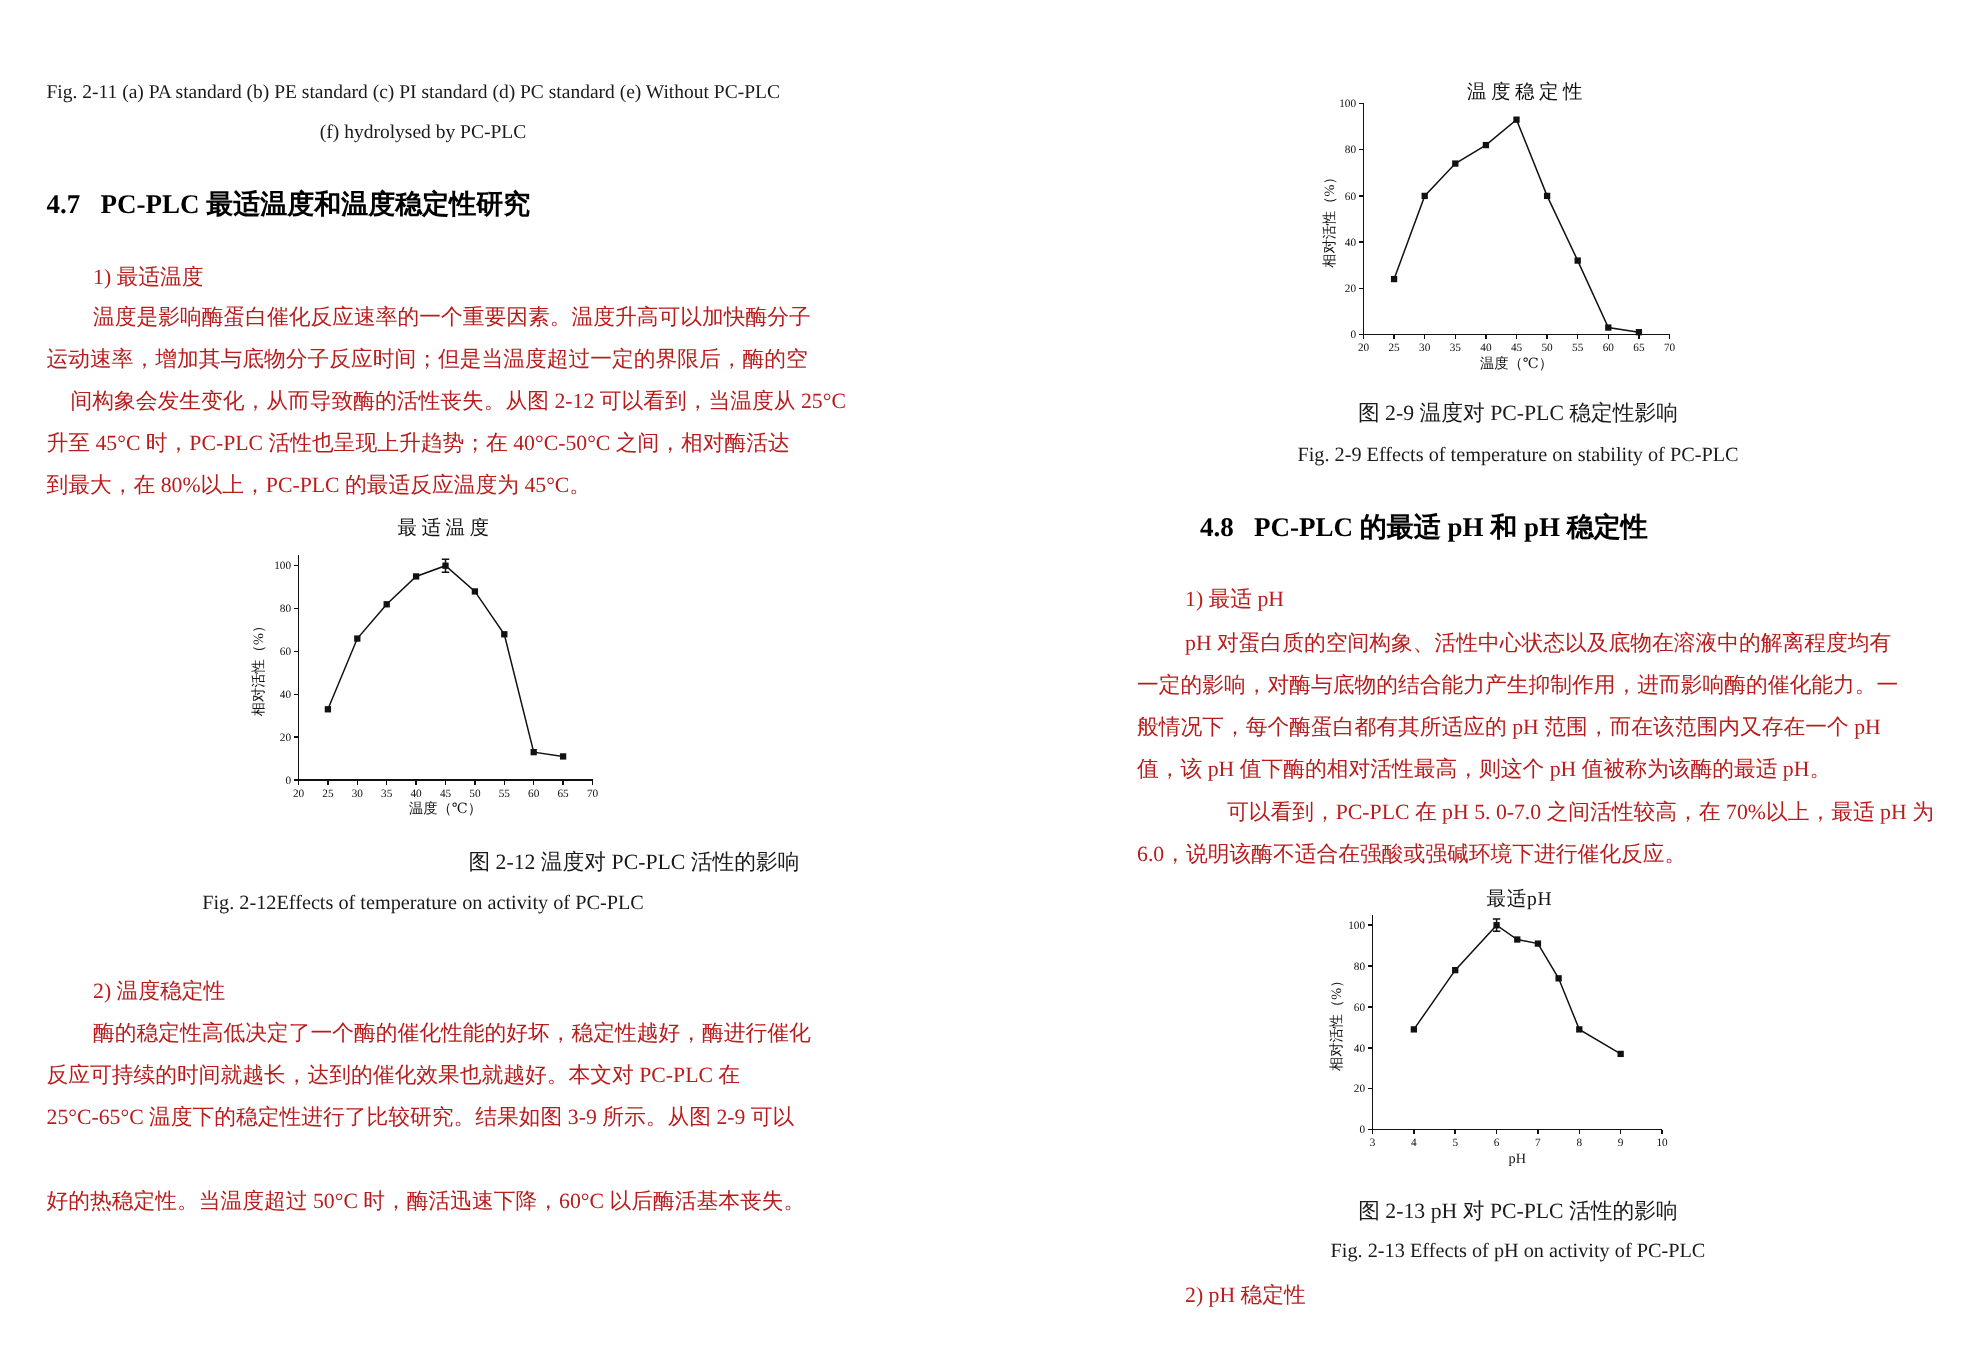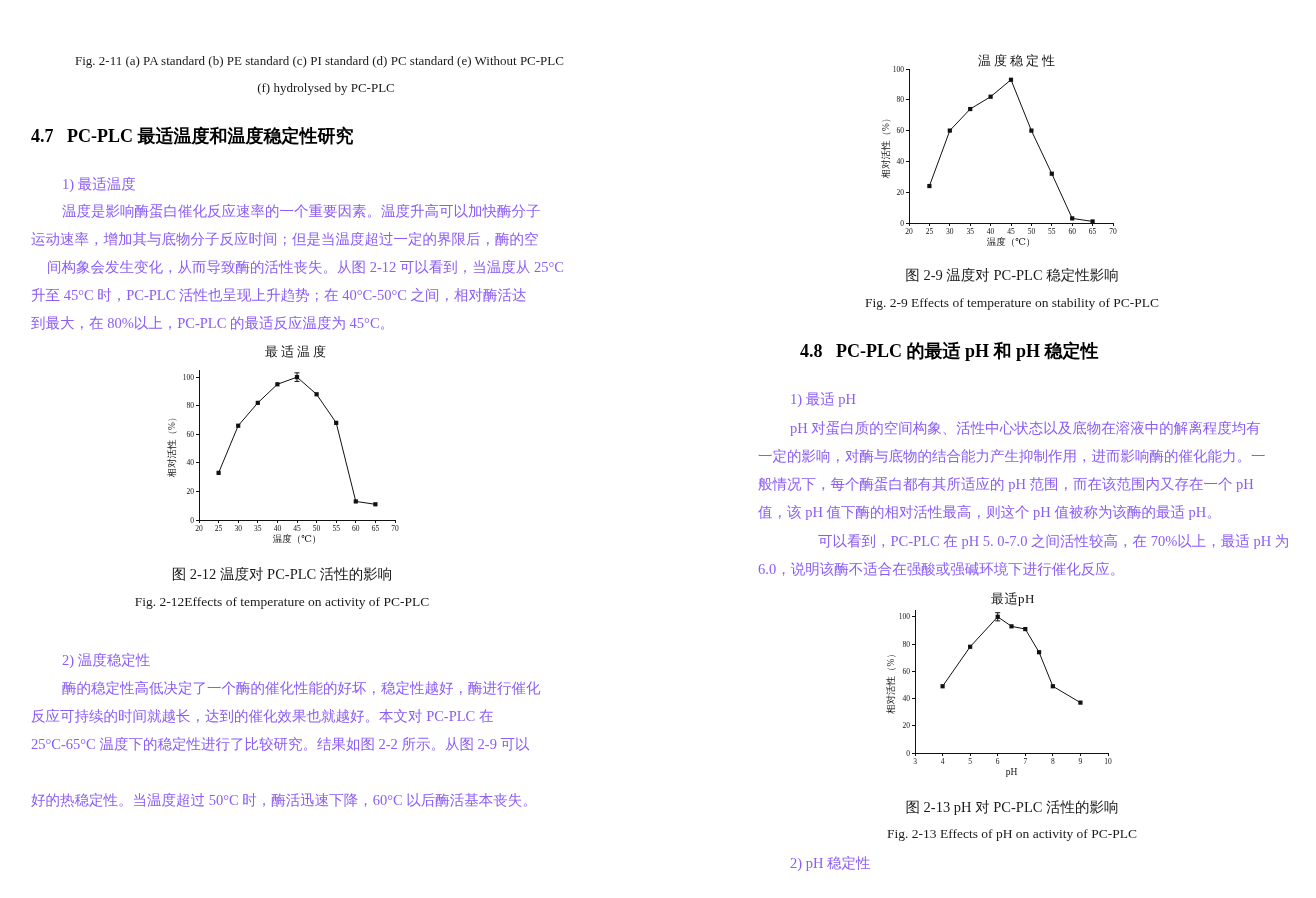"Fig. 2-11 (a) PA standard" .figcap { margin-left: 44px -> none }
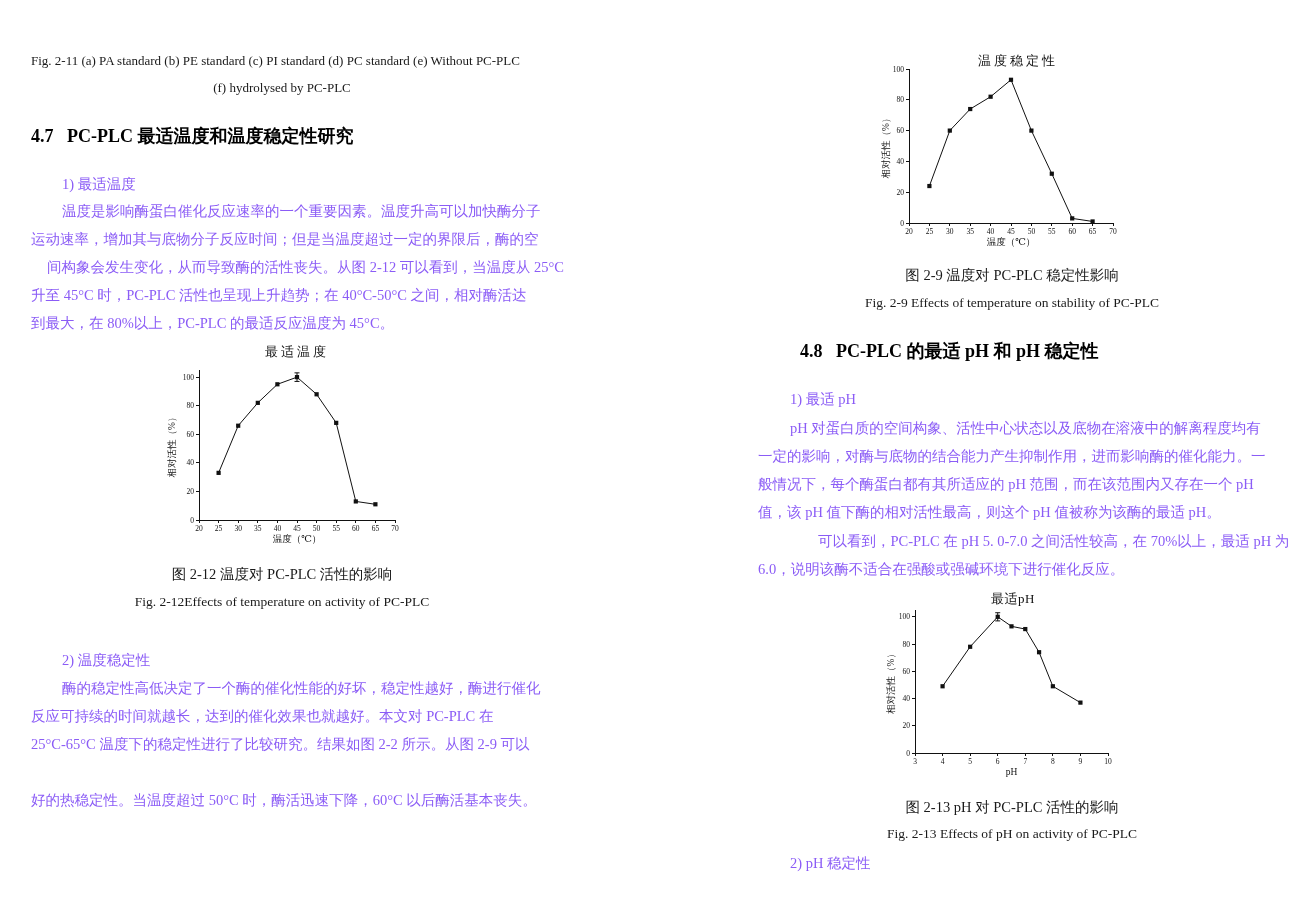"1) 最适温度" .body-line { color: #8b5cf6 -> #b91c1c }
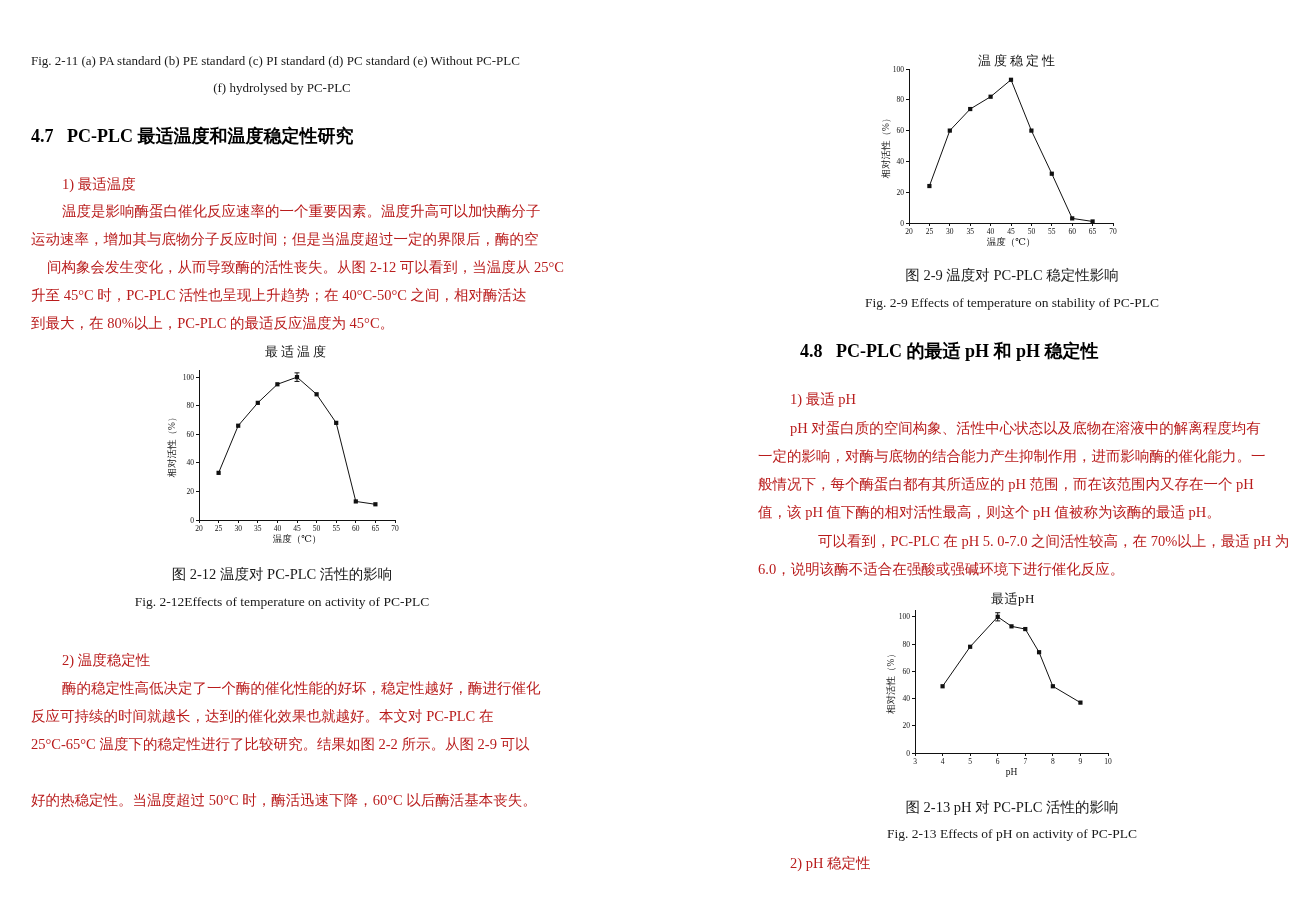"图 2-12 温度对 PC-PLC 活性的影响" div.abs { text-align: none -> right }
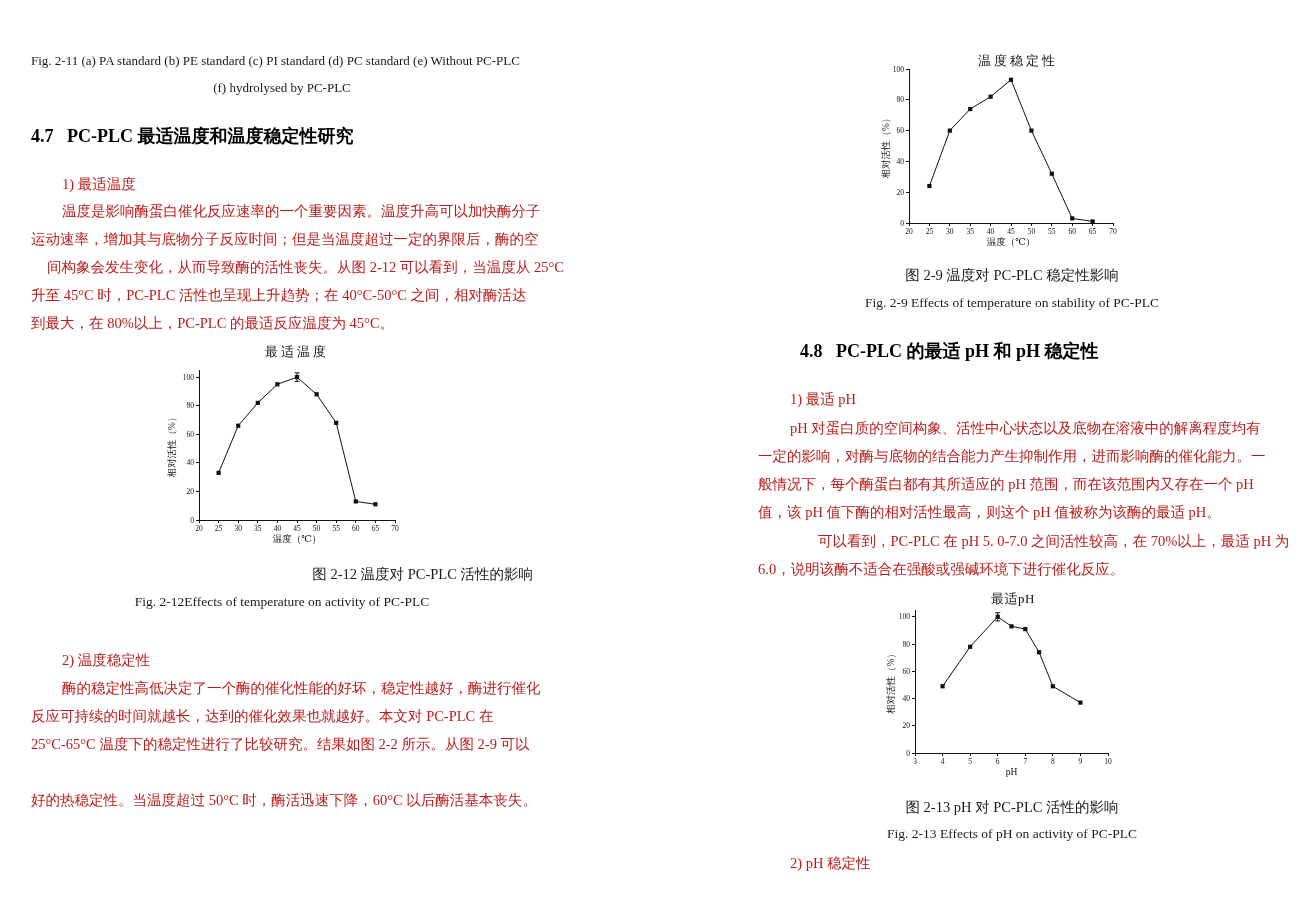"25°C-65°C 温度下的稳定性进行了比较研究。结果如图 2-2 所示。从图" div.abs { text: 2-2 -> 3-9 }
